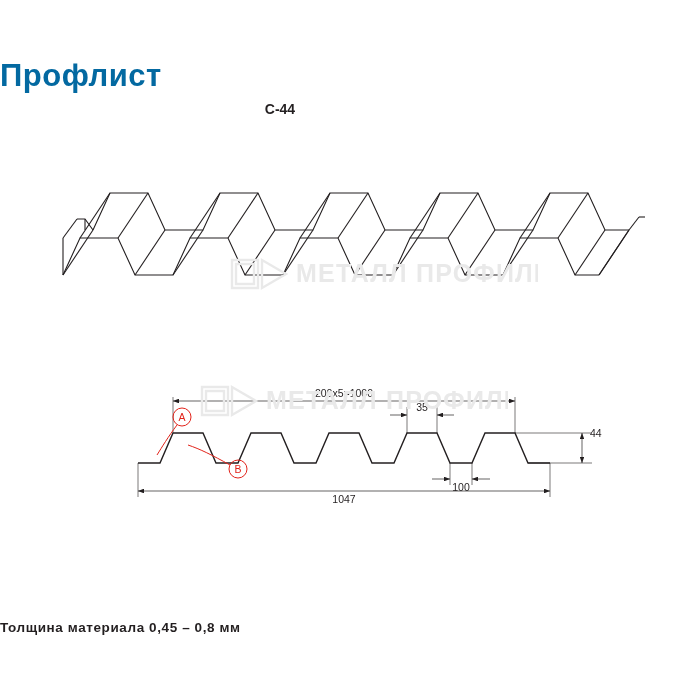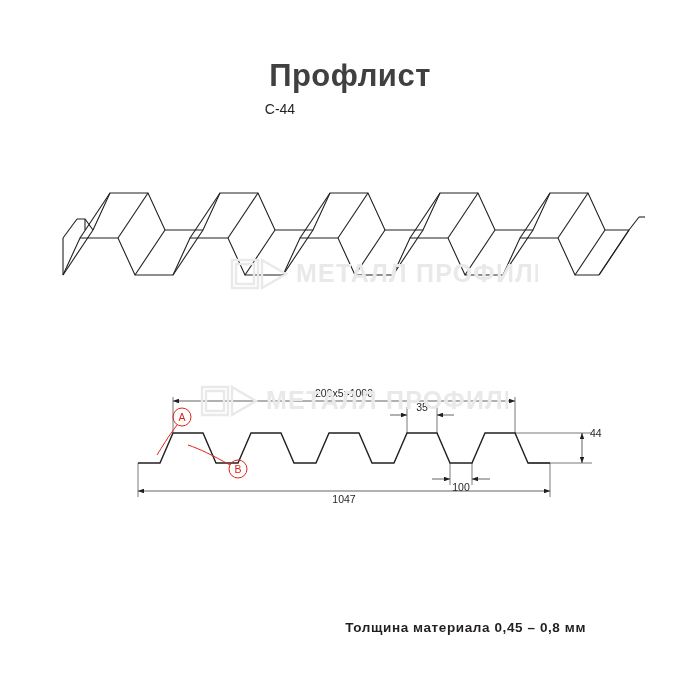"Профлист" .title { color: #404040 -> #0369a1; text-align: center -> none }
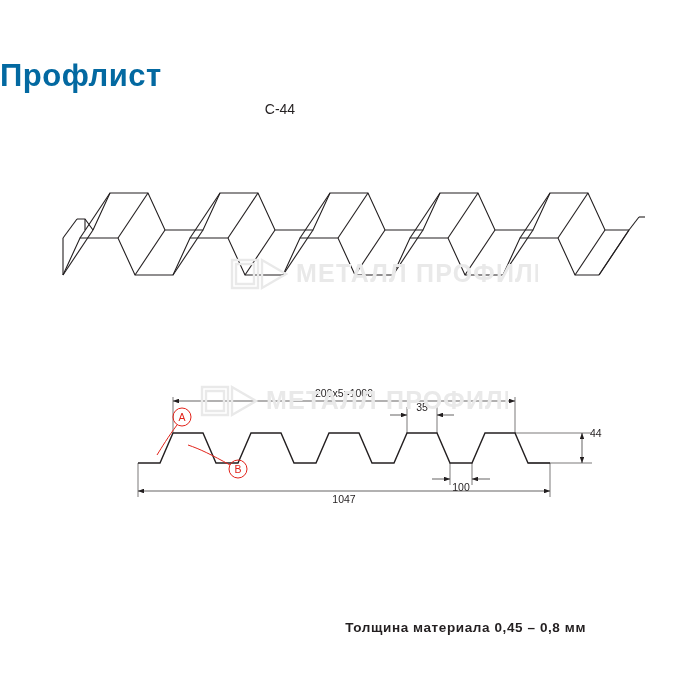"С-44" .subtitle { font-weight: normal -> bold }
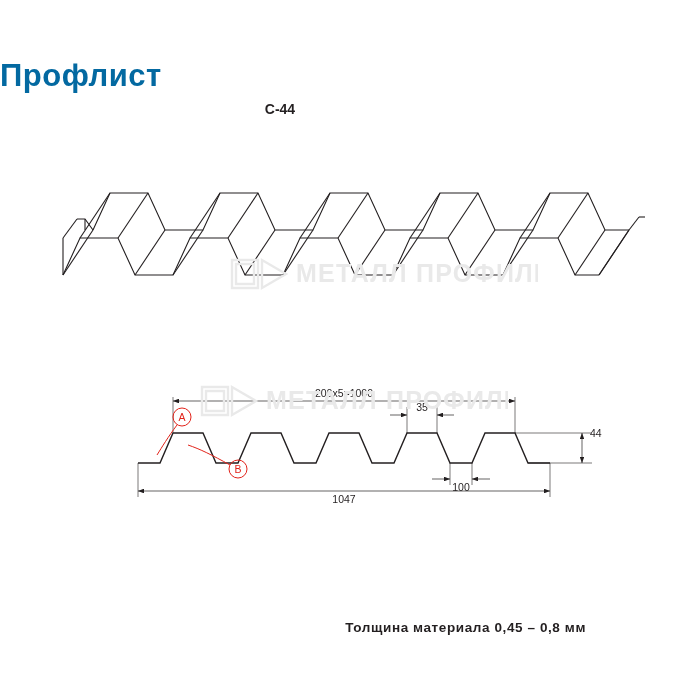"Толщина материала 0,45 – 0,8" .footer-note { text-align: right -> left }
